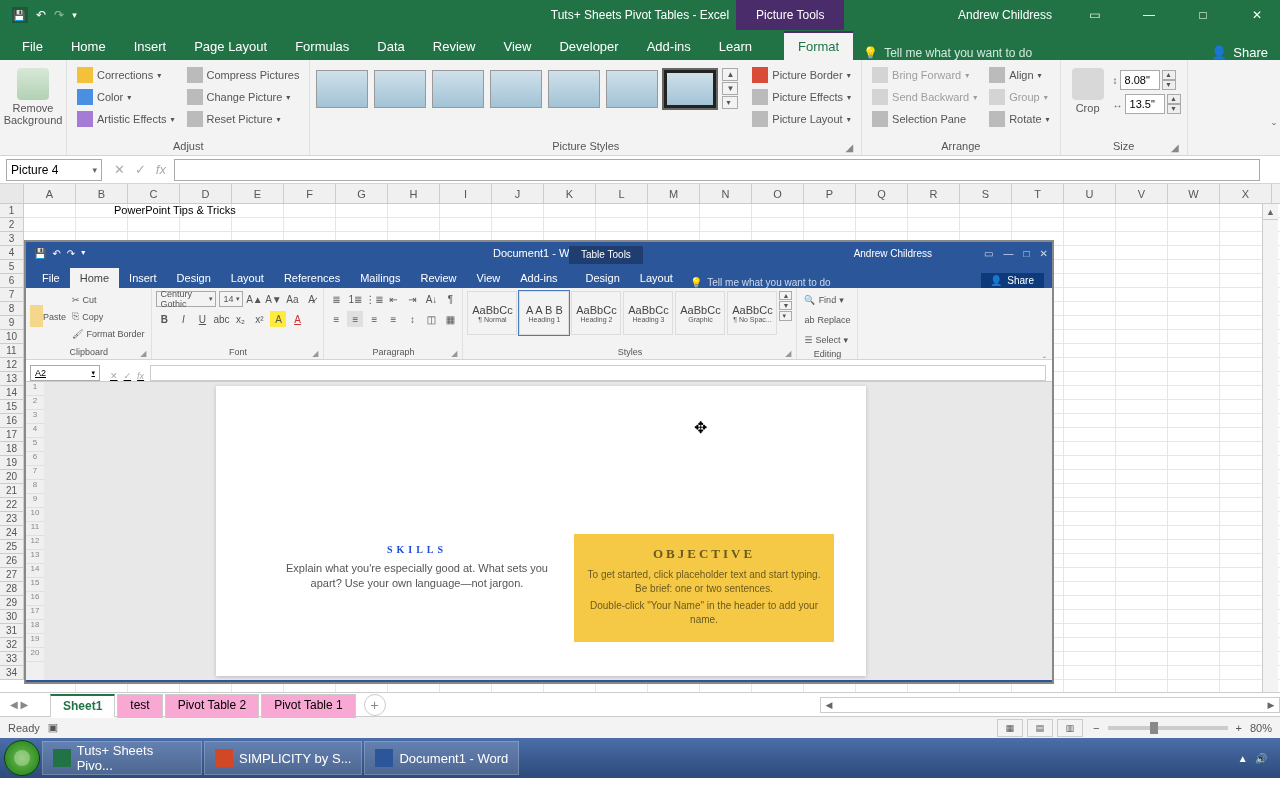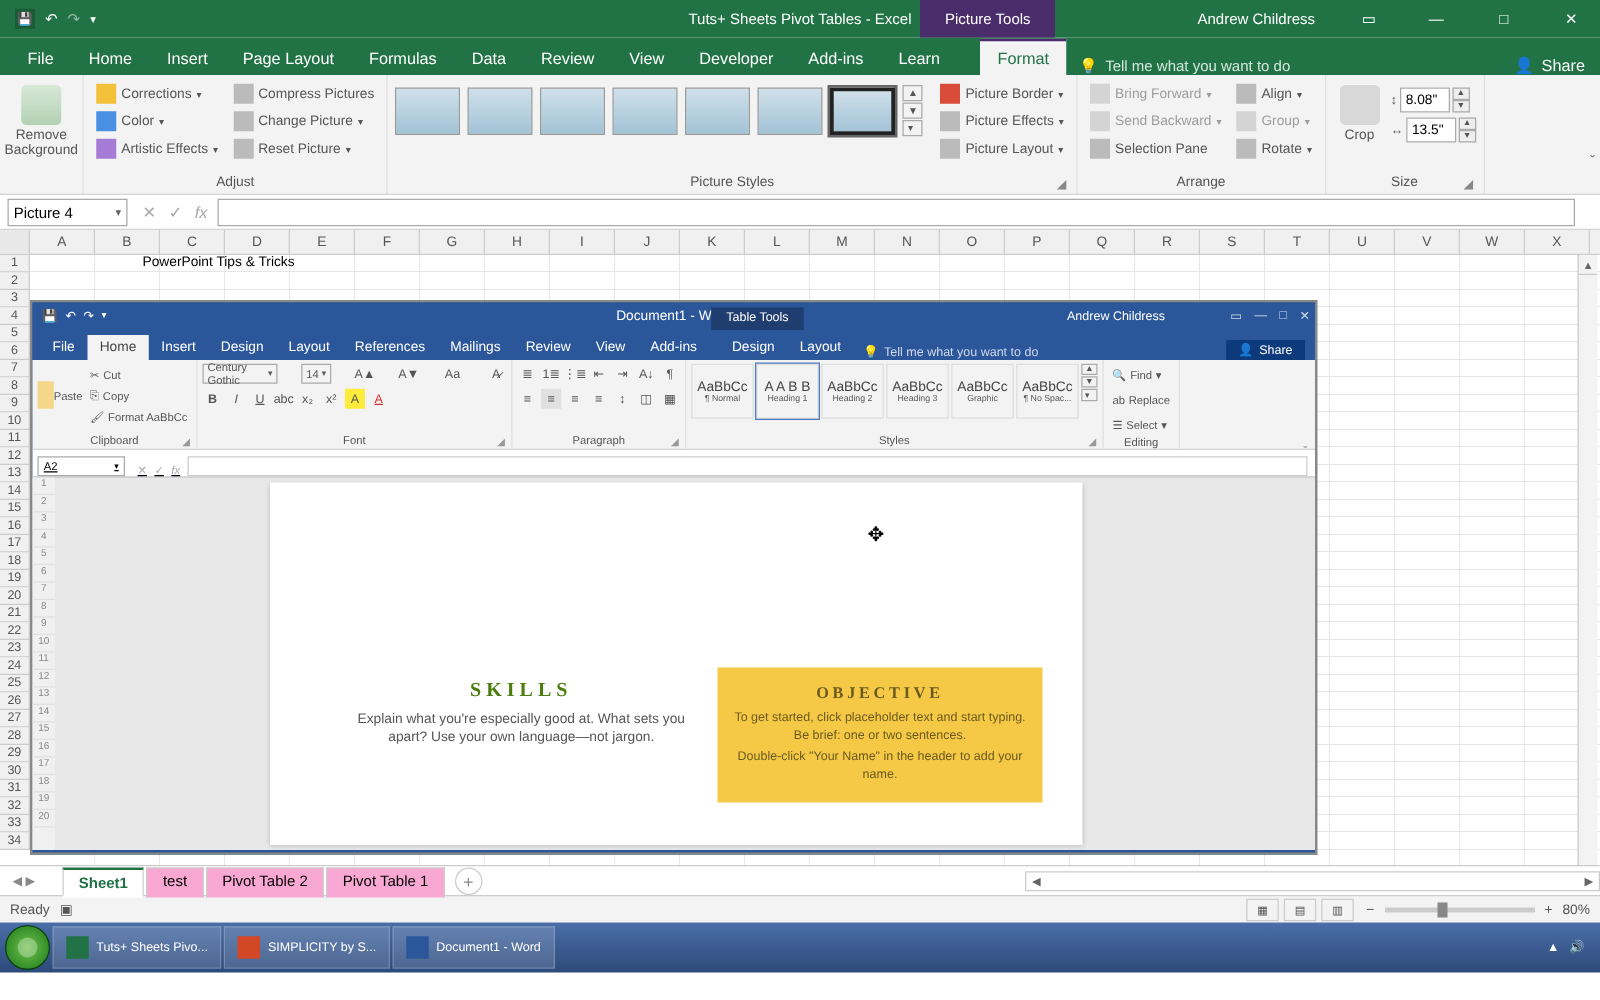"Century Gothic" div { gap: 19px -> 3px }
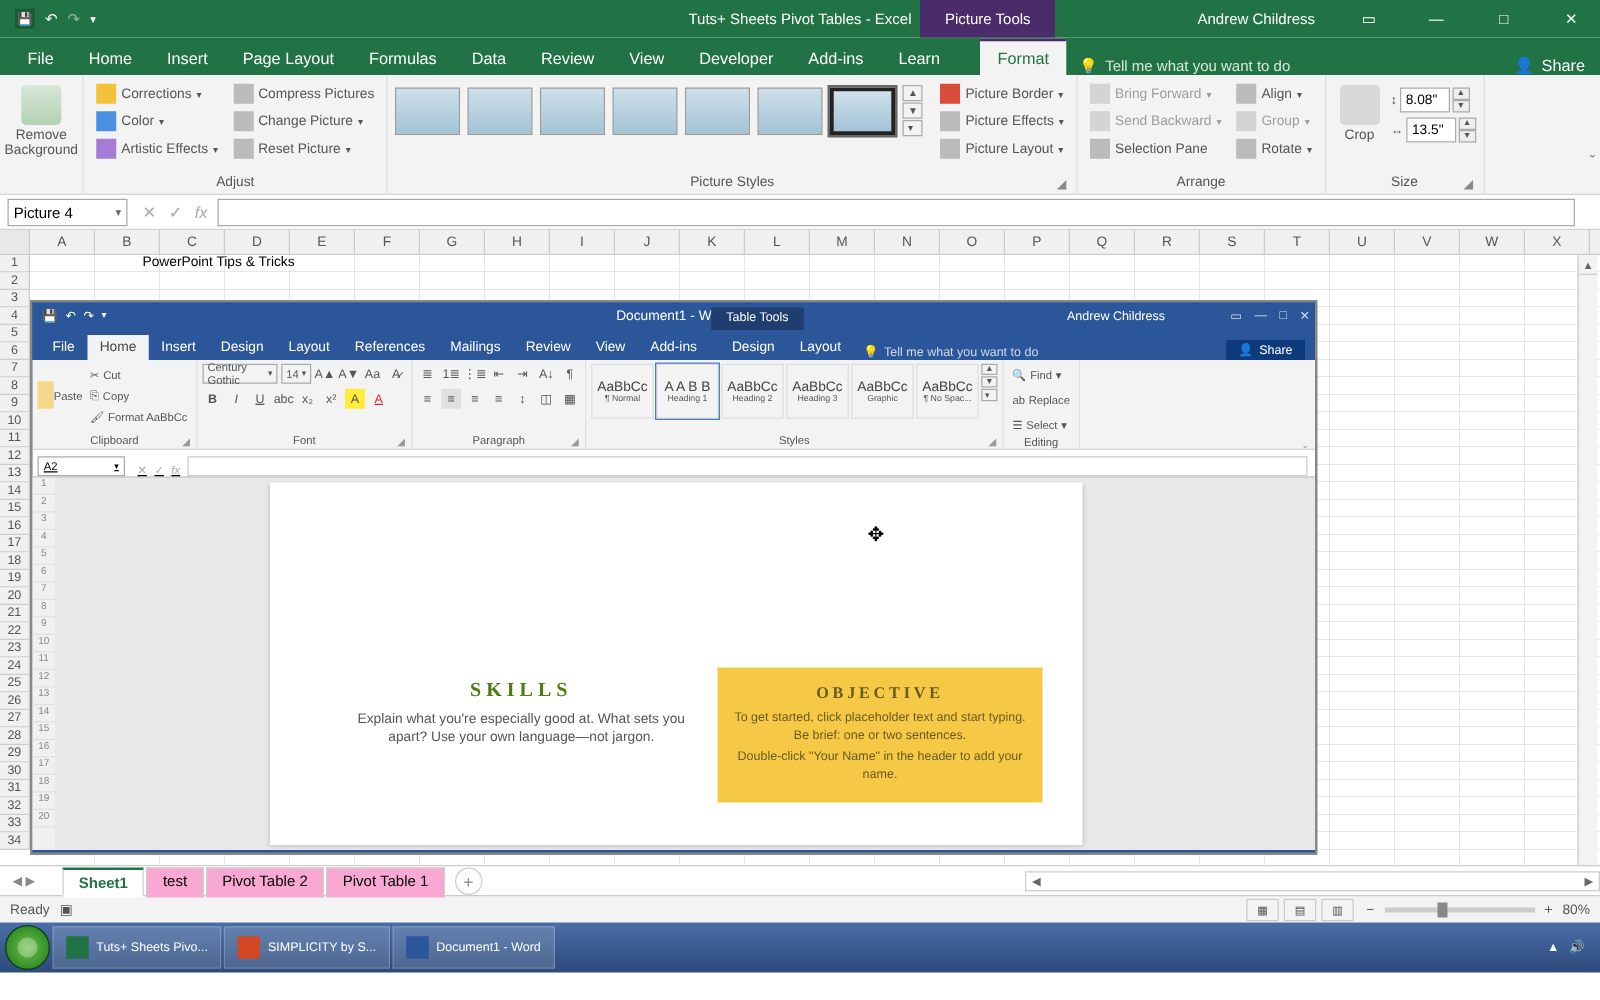"Format AaBbCc" span { text: AaBbCc -> Border }
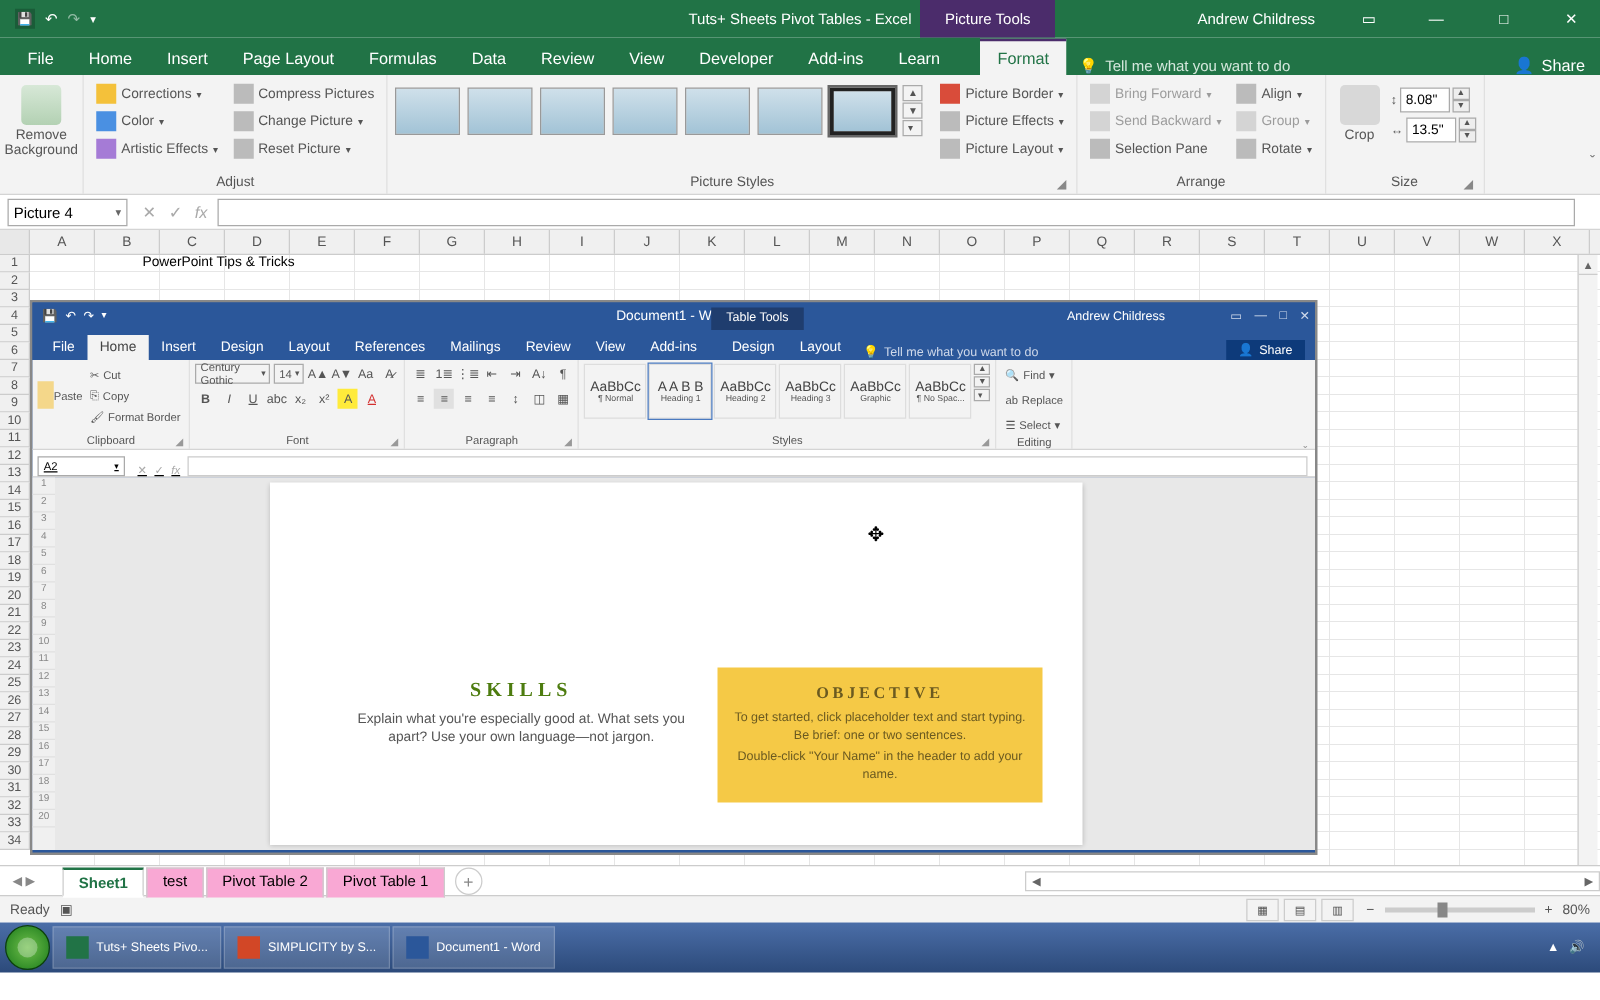"SKILLS" .skills-block h3 { color: #4d7c0f -> #1d4ed8; font-size: 16px -> 10px }
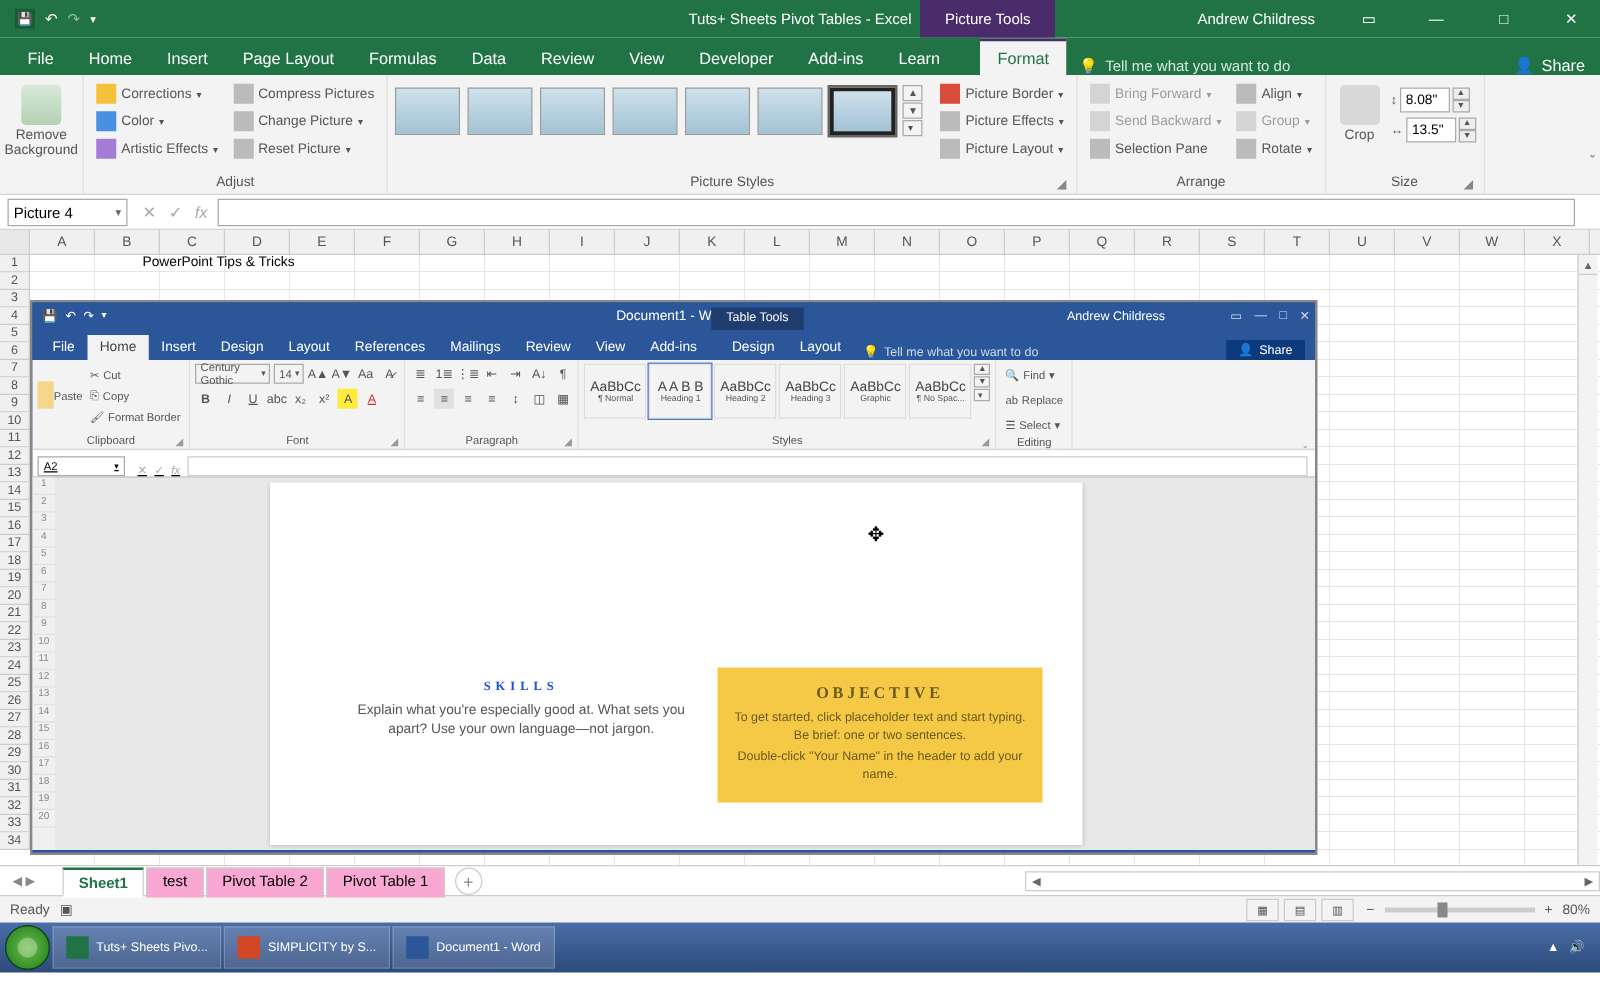"Tuts+ Sheets Pivo..." .task-btn { font-size: 10px -> 13px }
